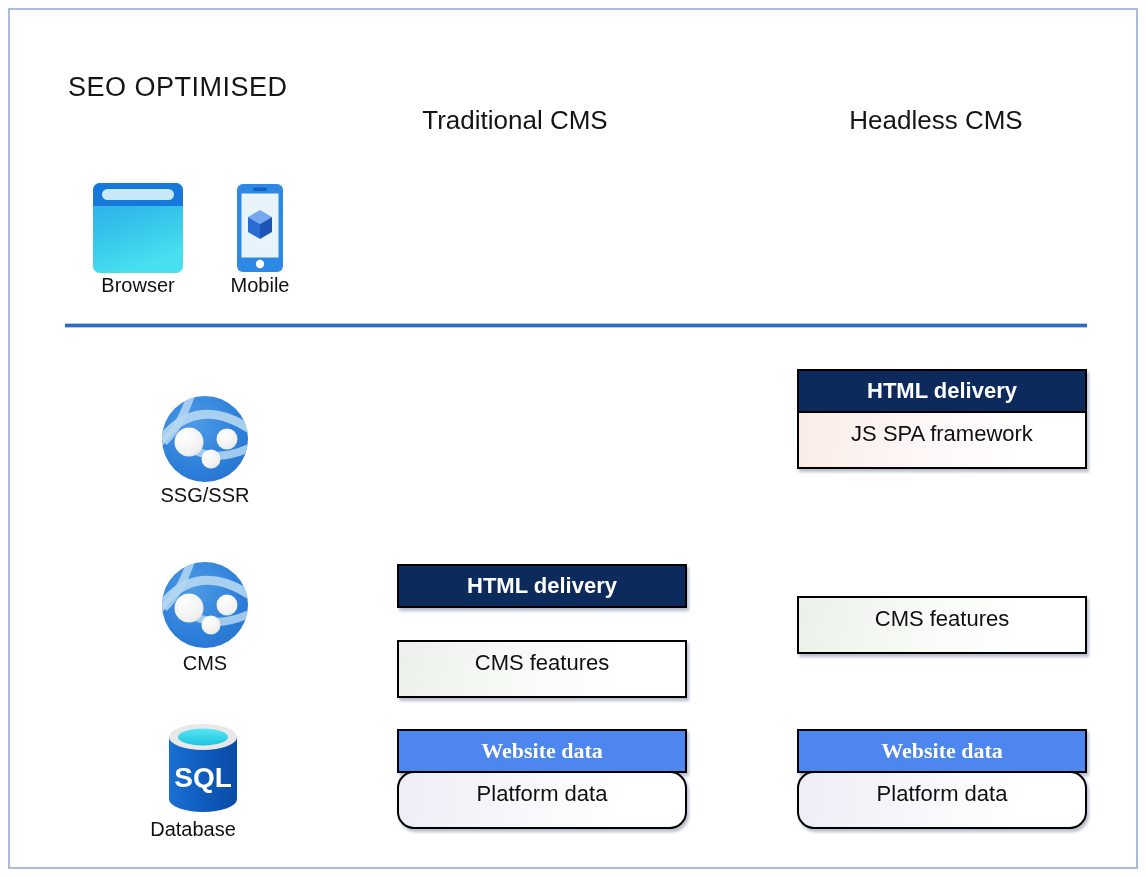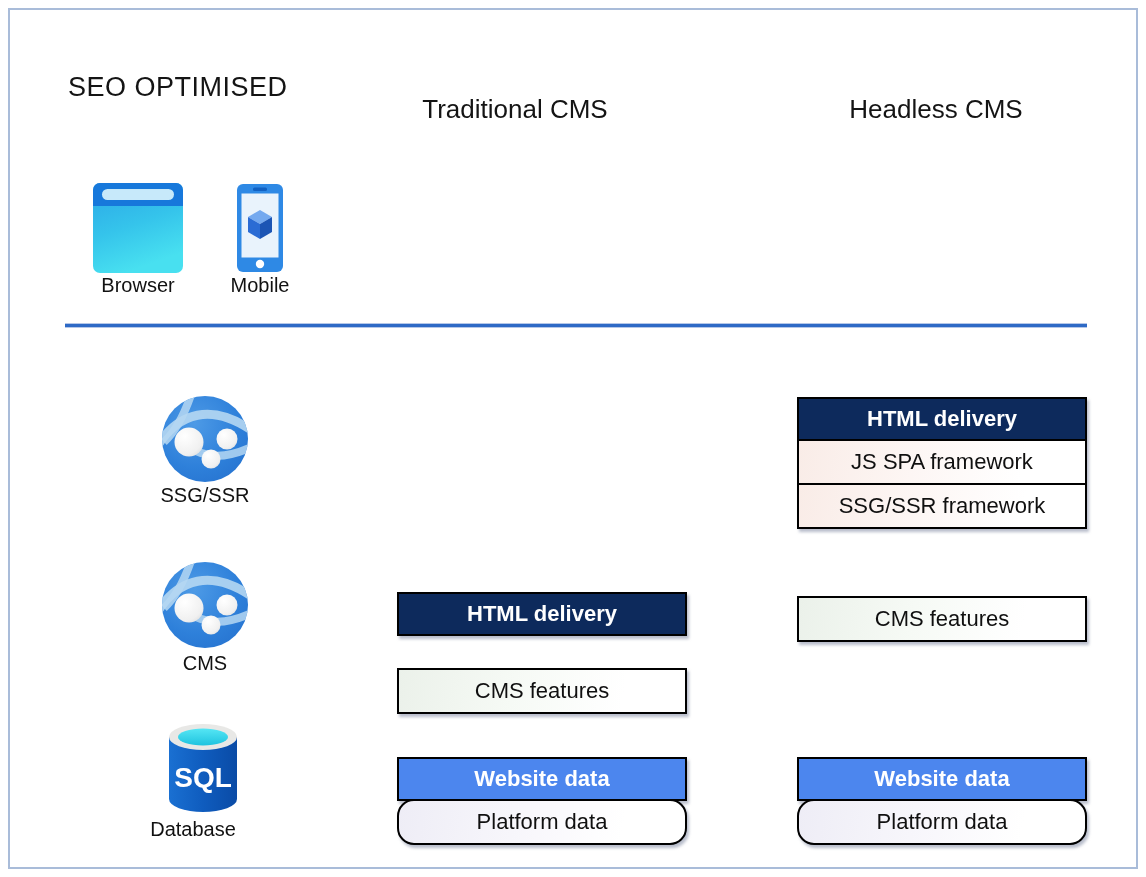"Traditional CMS" .col-header { top: 94px -> 105px }
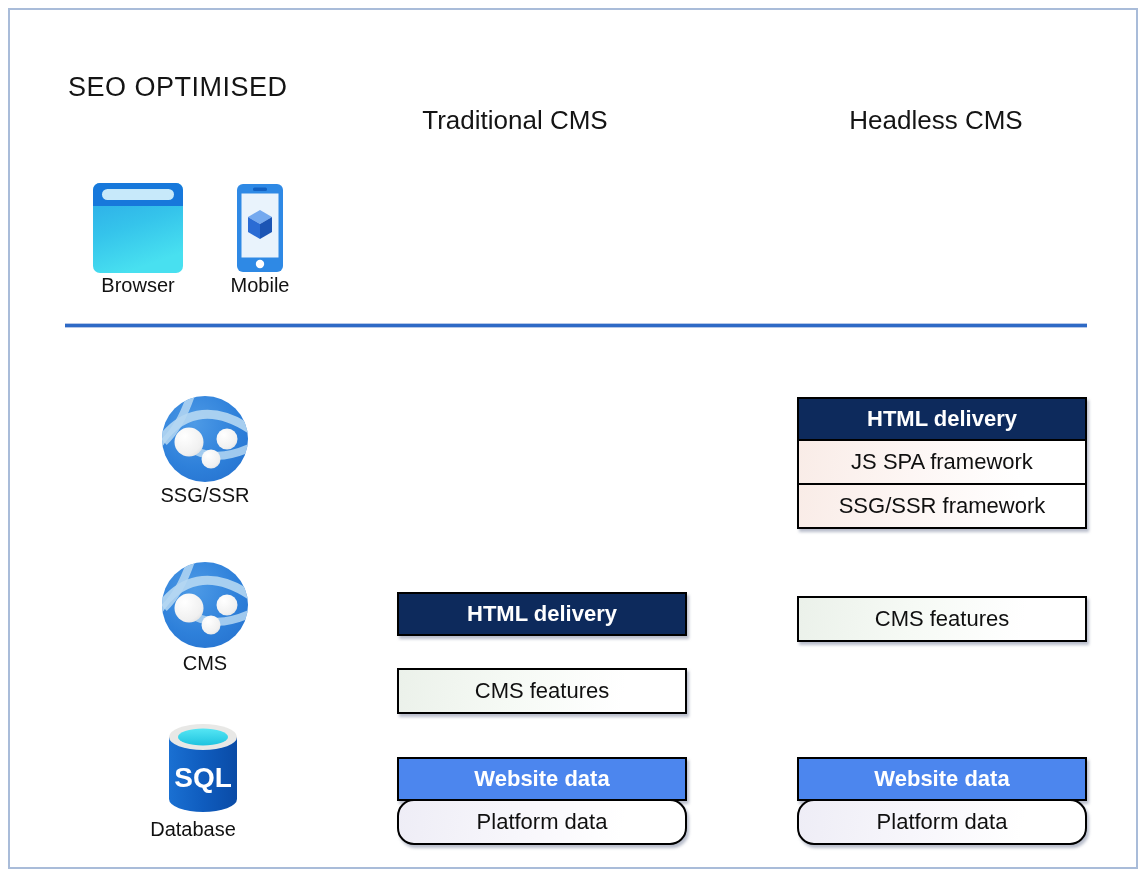"HTML delivery" .stack .hdr { margin-top: 28px -> none }
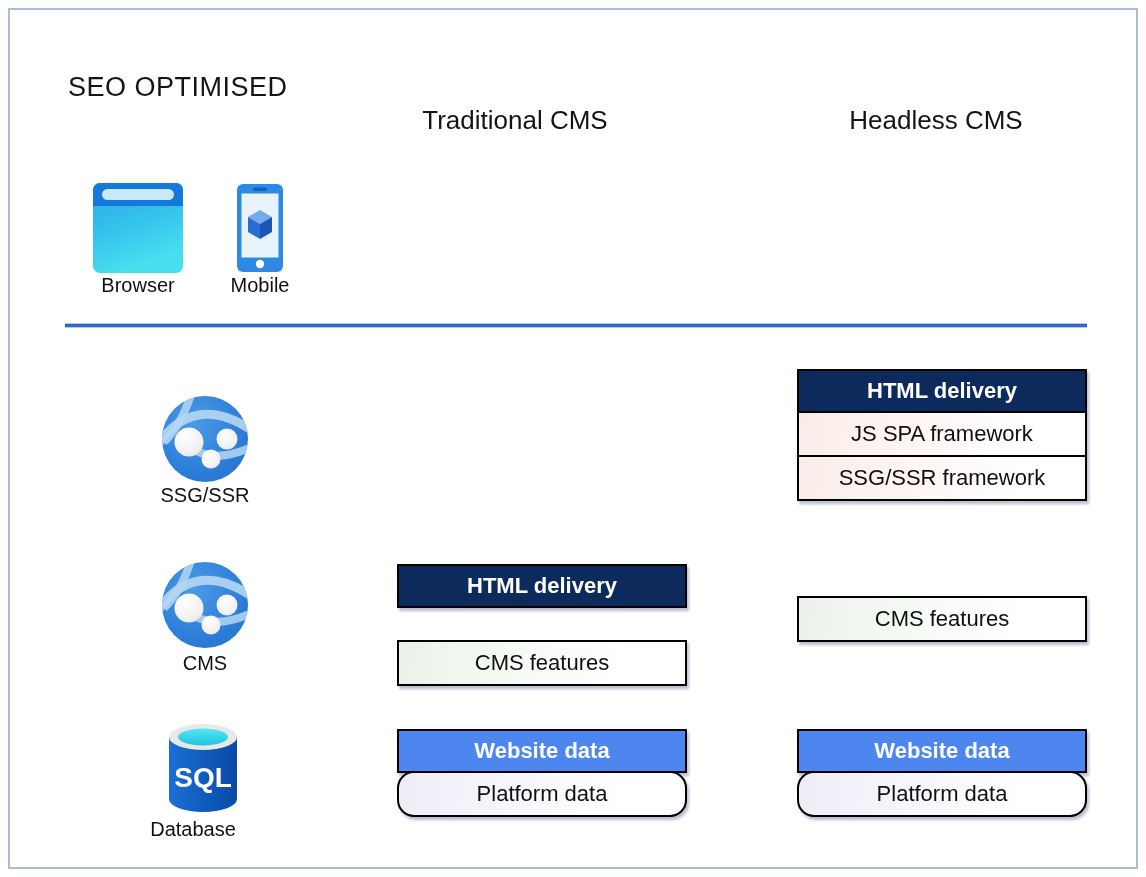"JS SPA framework" .stack .row { height: 46px -> 58px }
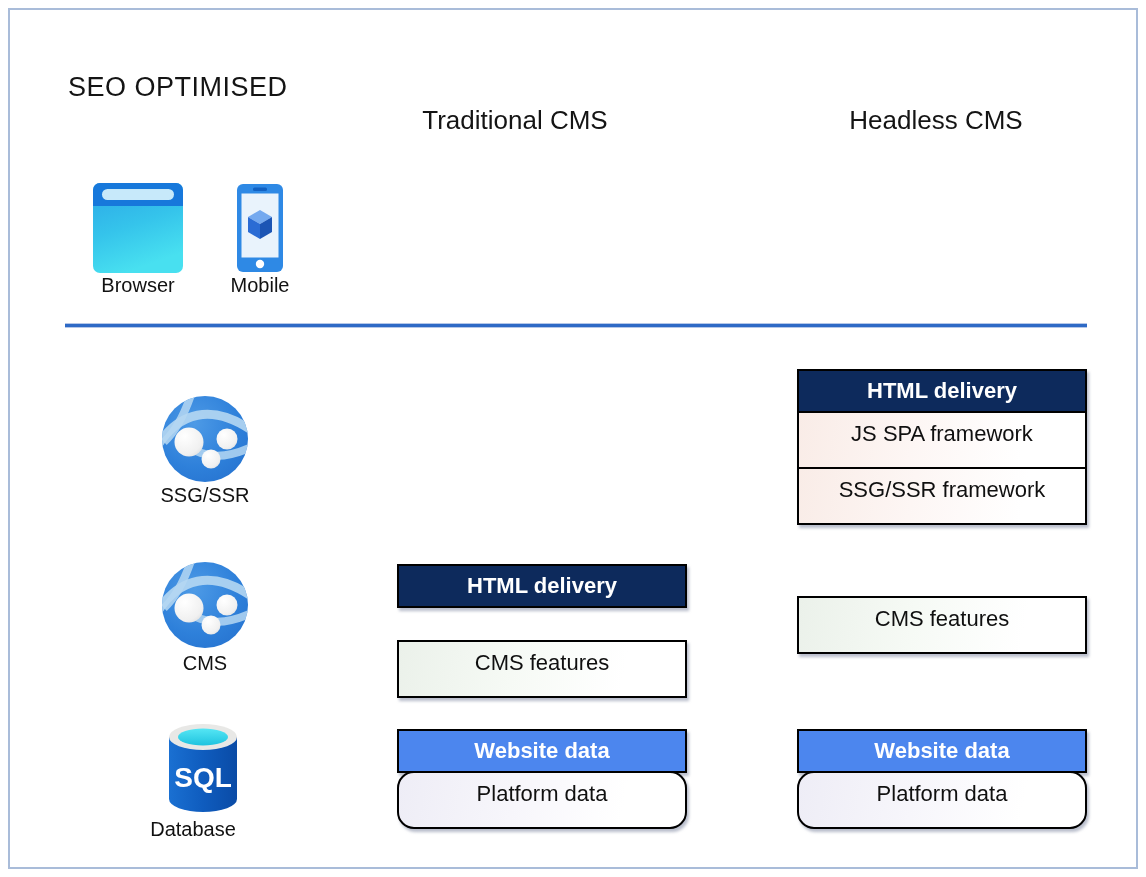"SSG/SSR framework" div.row { html: <div>SSG/SSR framework</div> -> none }
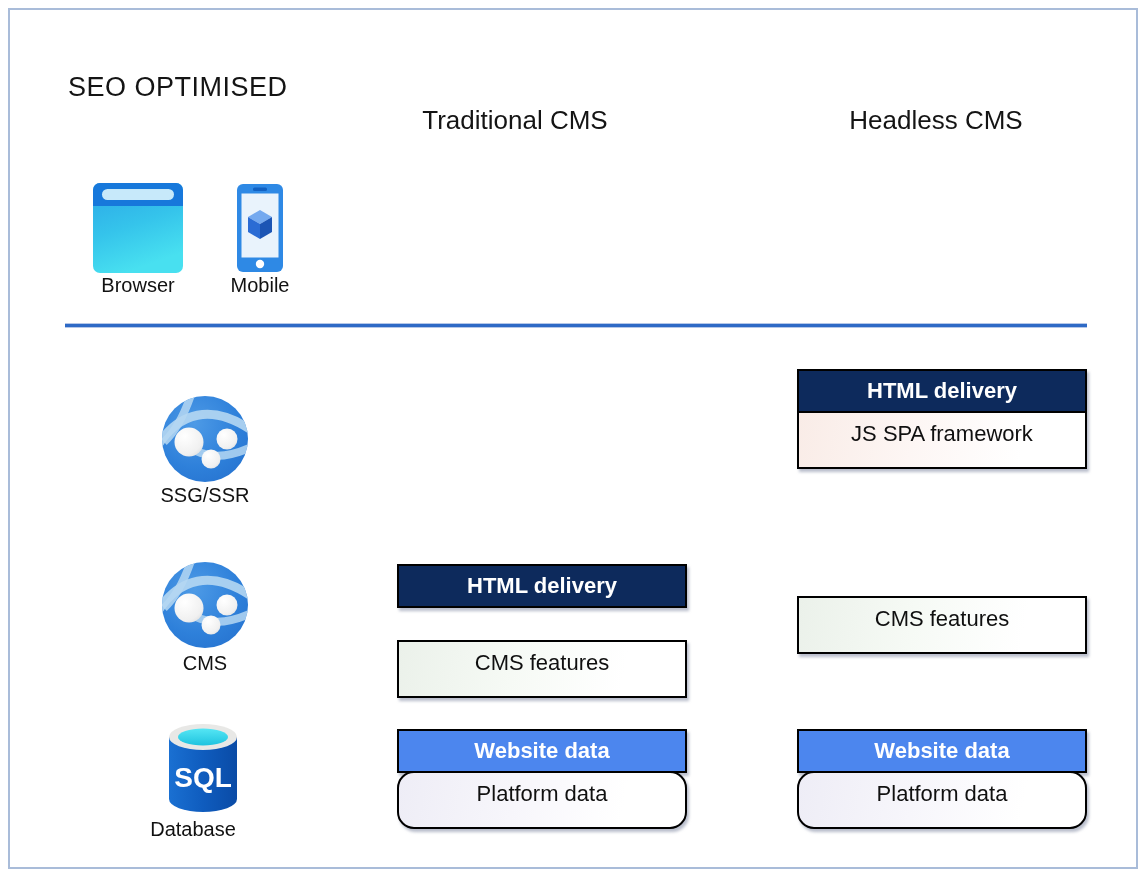"Website data" .stack .hdr.blue { font-family: none -> Liberation Serif, serif }
